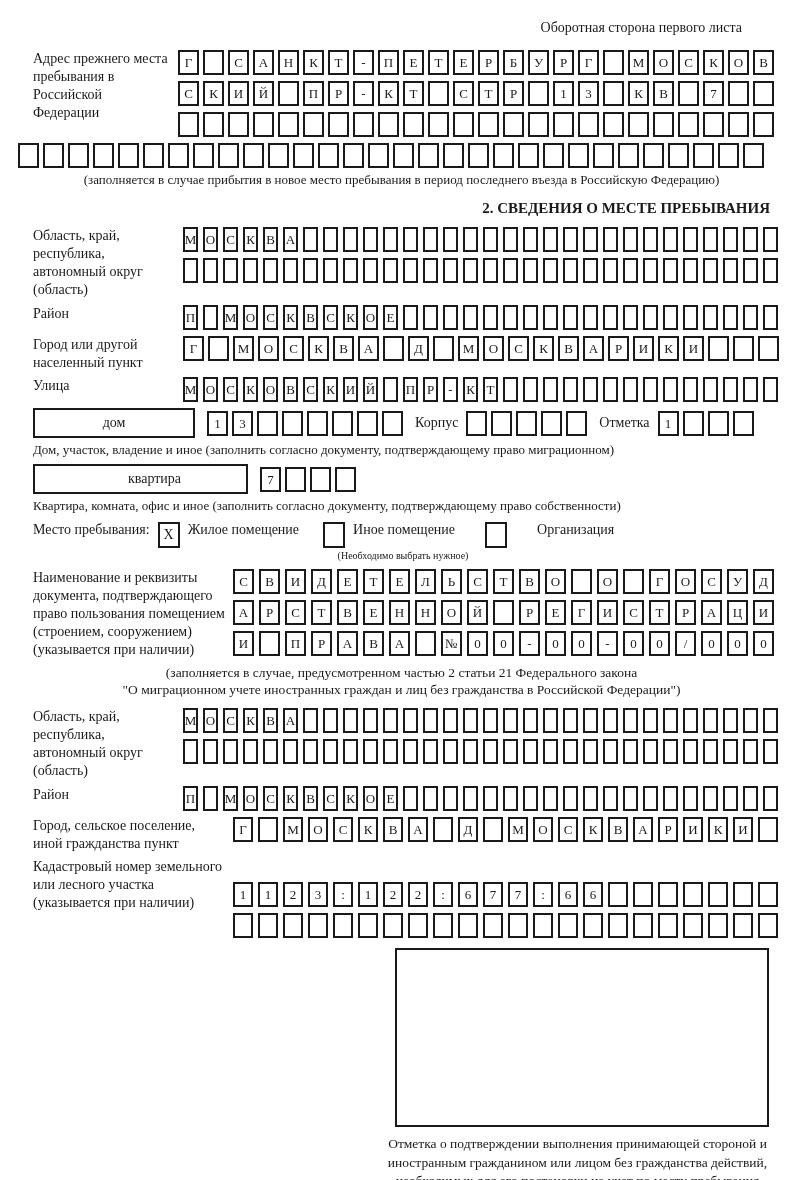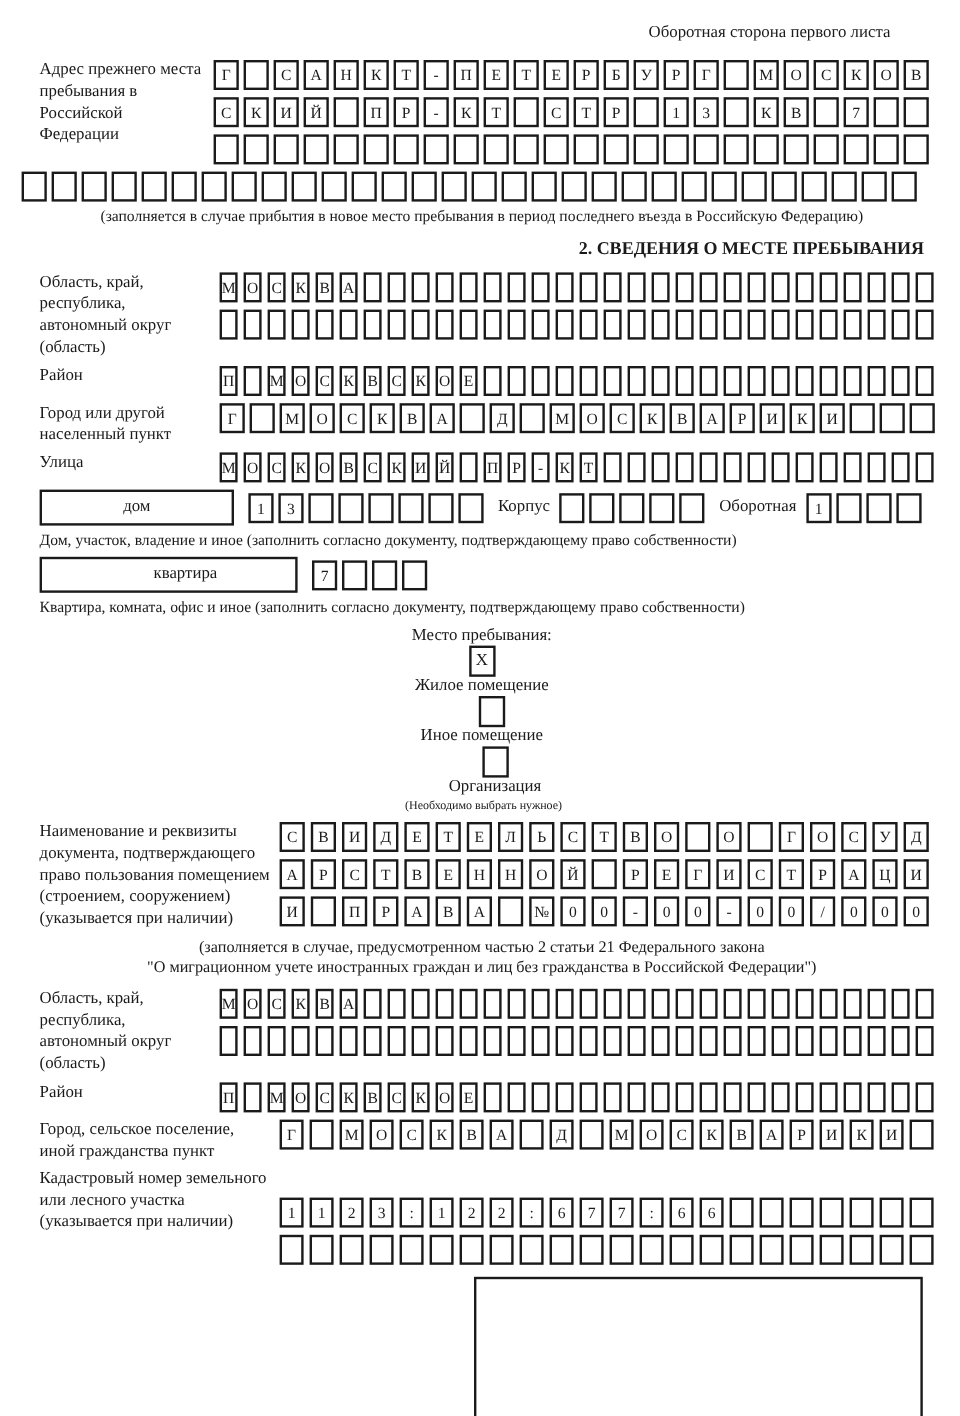"Оборотная" div.inline-lbl { text: Оборотная -> Отметка }
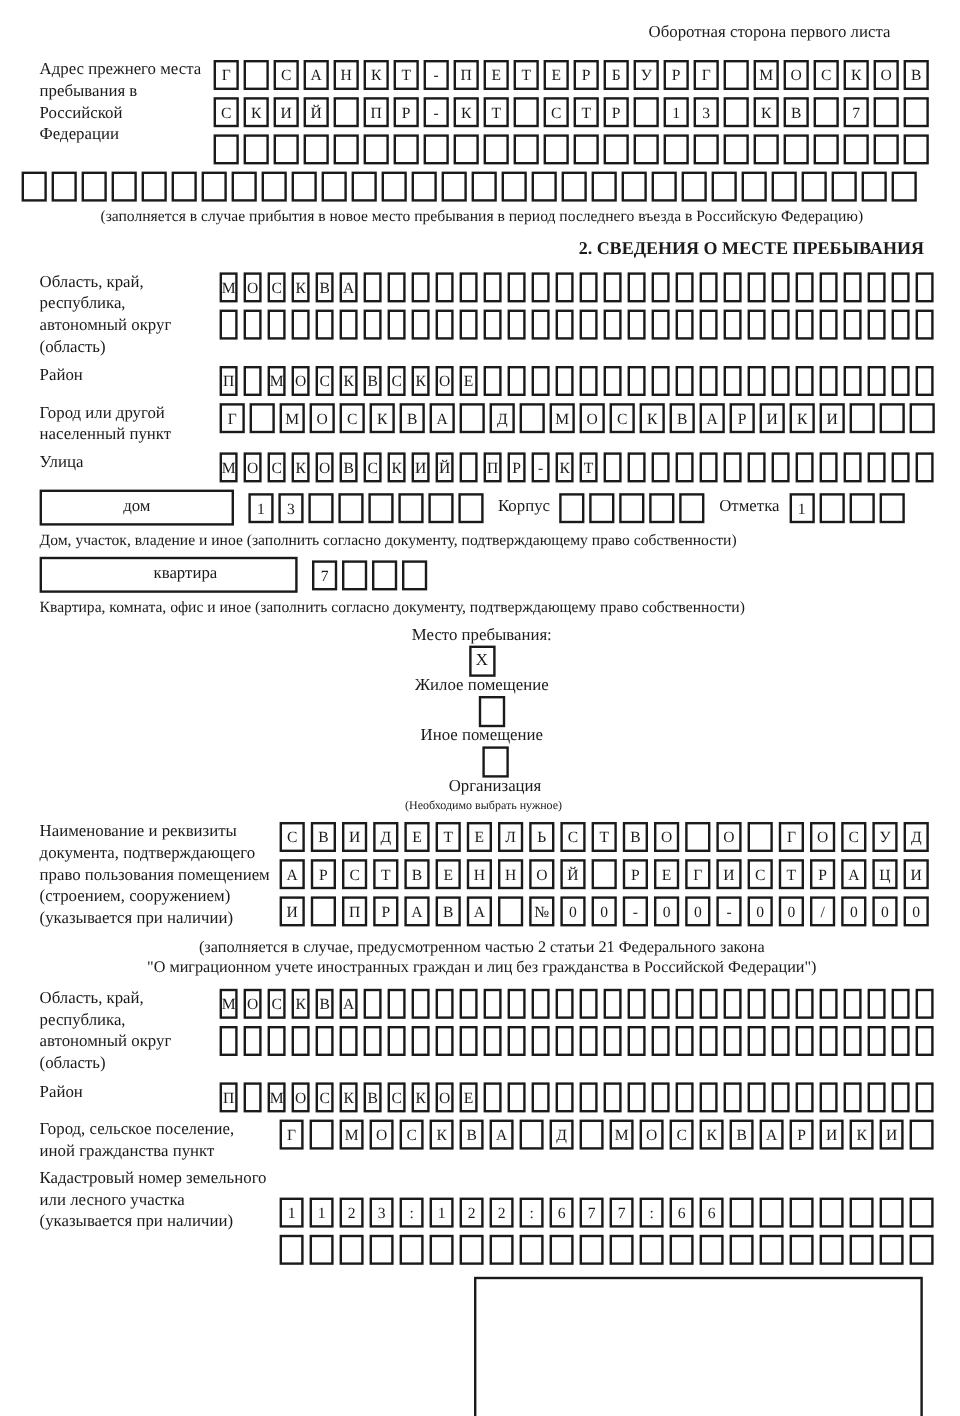"Дом, участок, владение и иное" div.small-note { text: собственности -> миграционном }
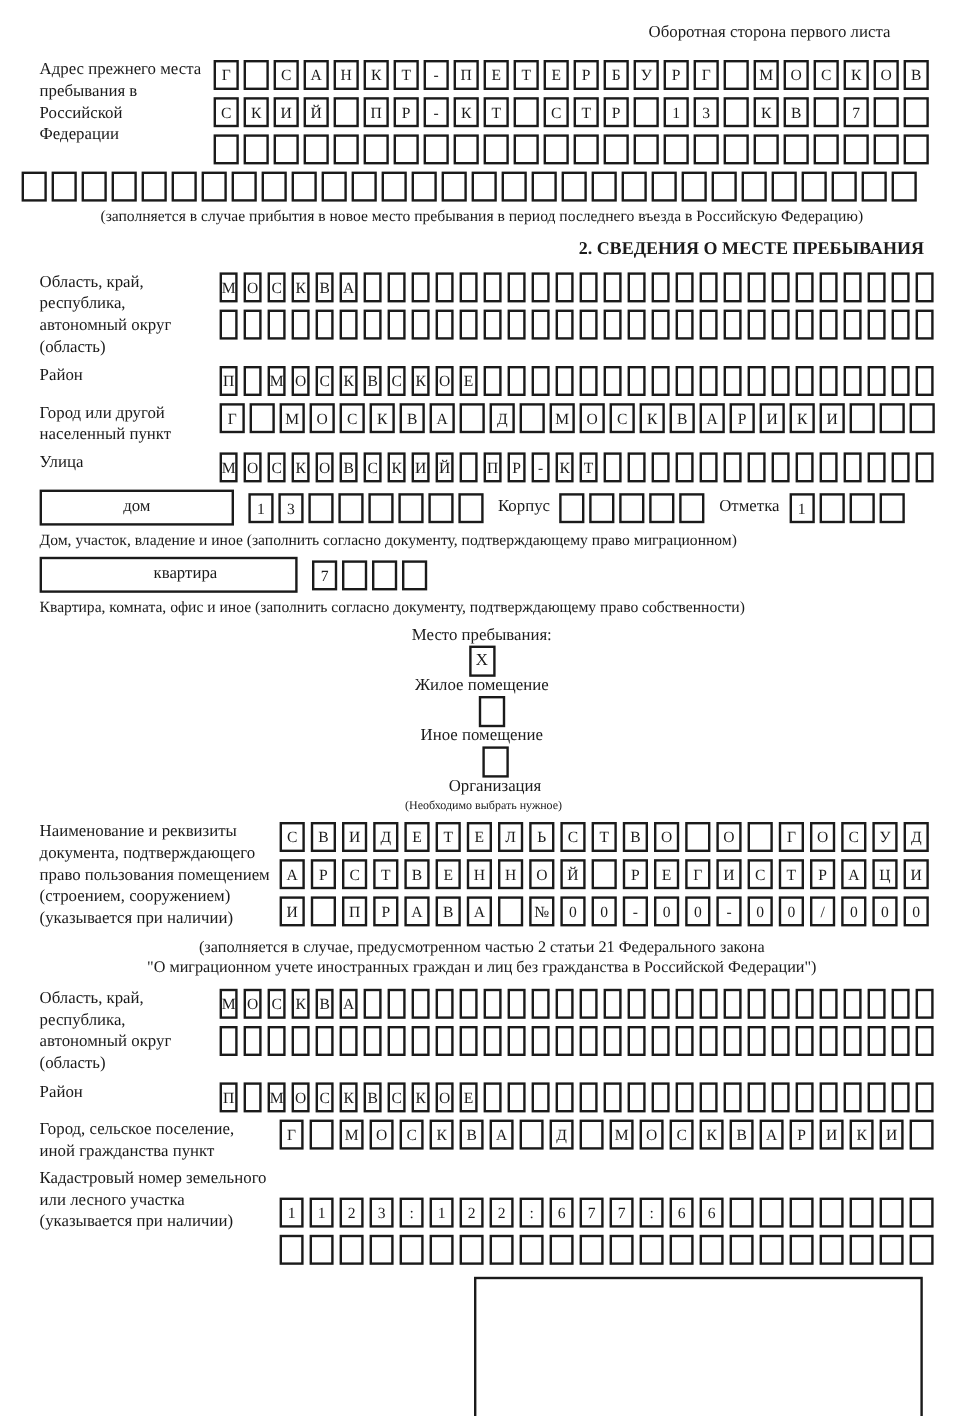"Место пребывания:" .mesto-row { align-items: center -> none; flex-direction: column -> none }
